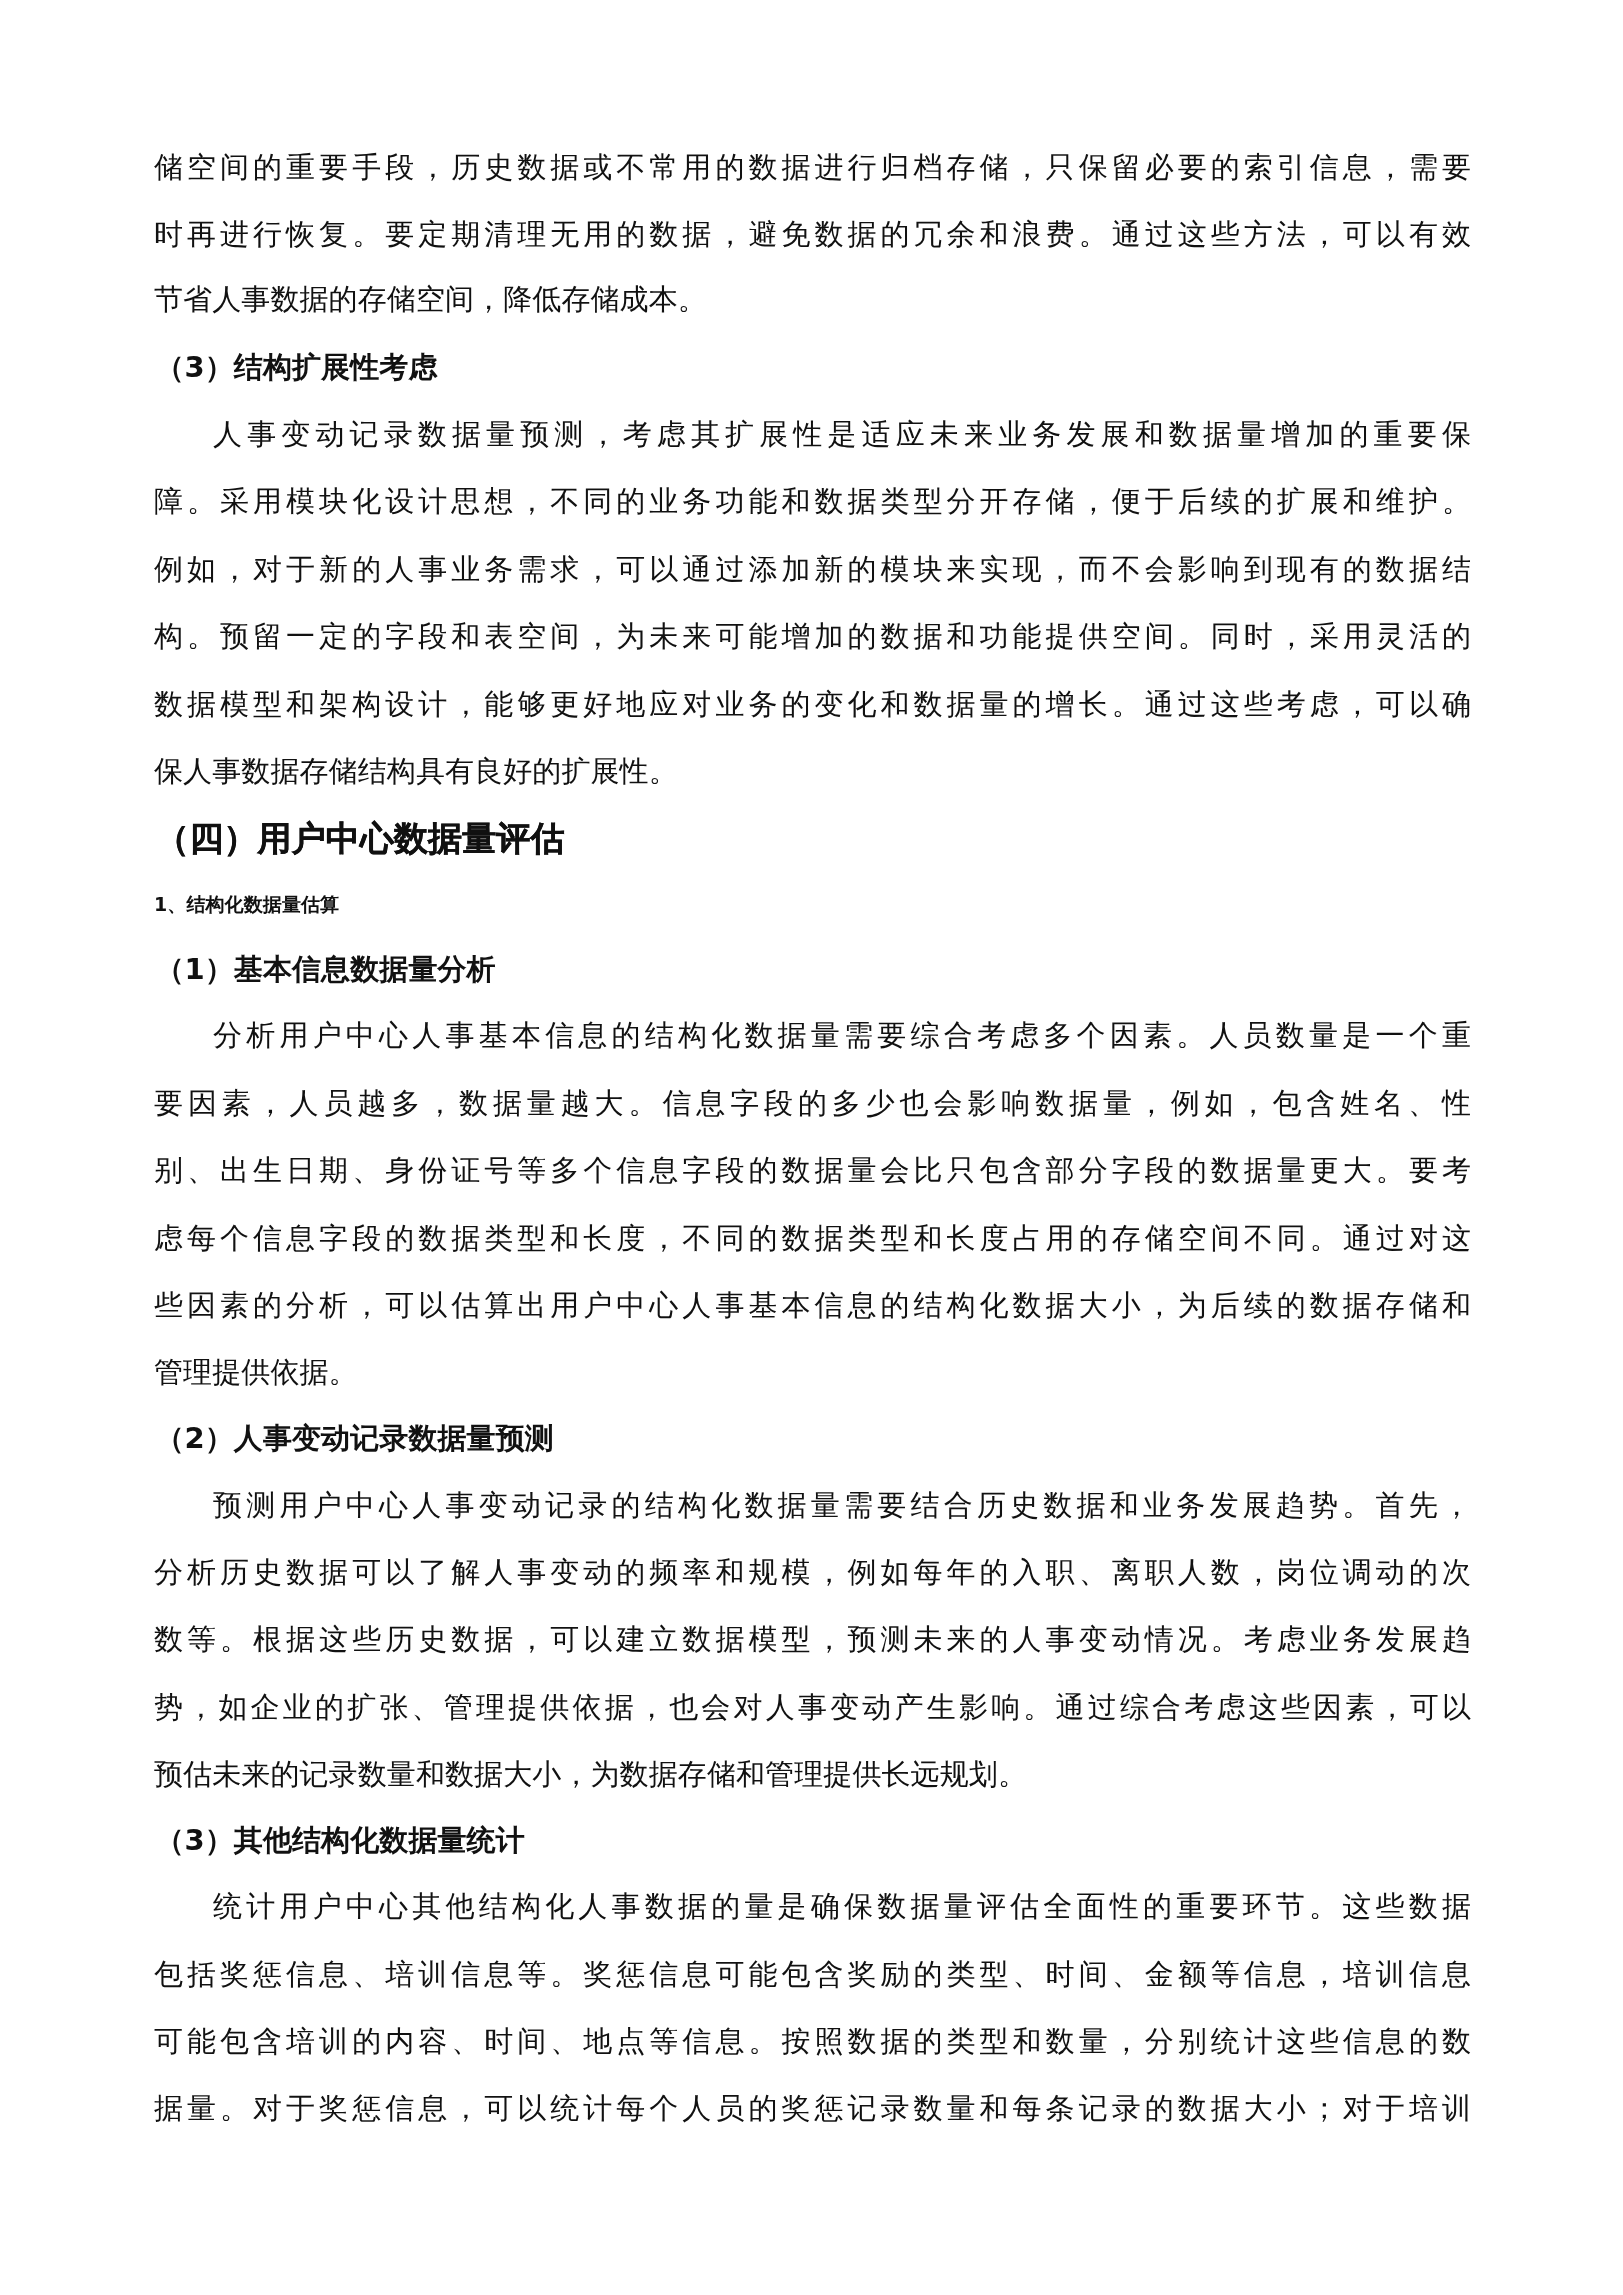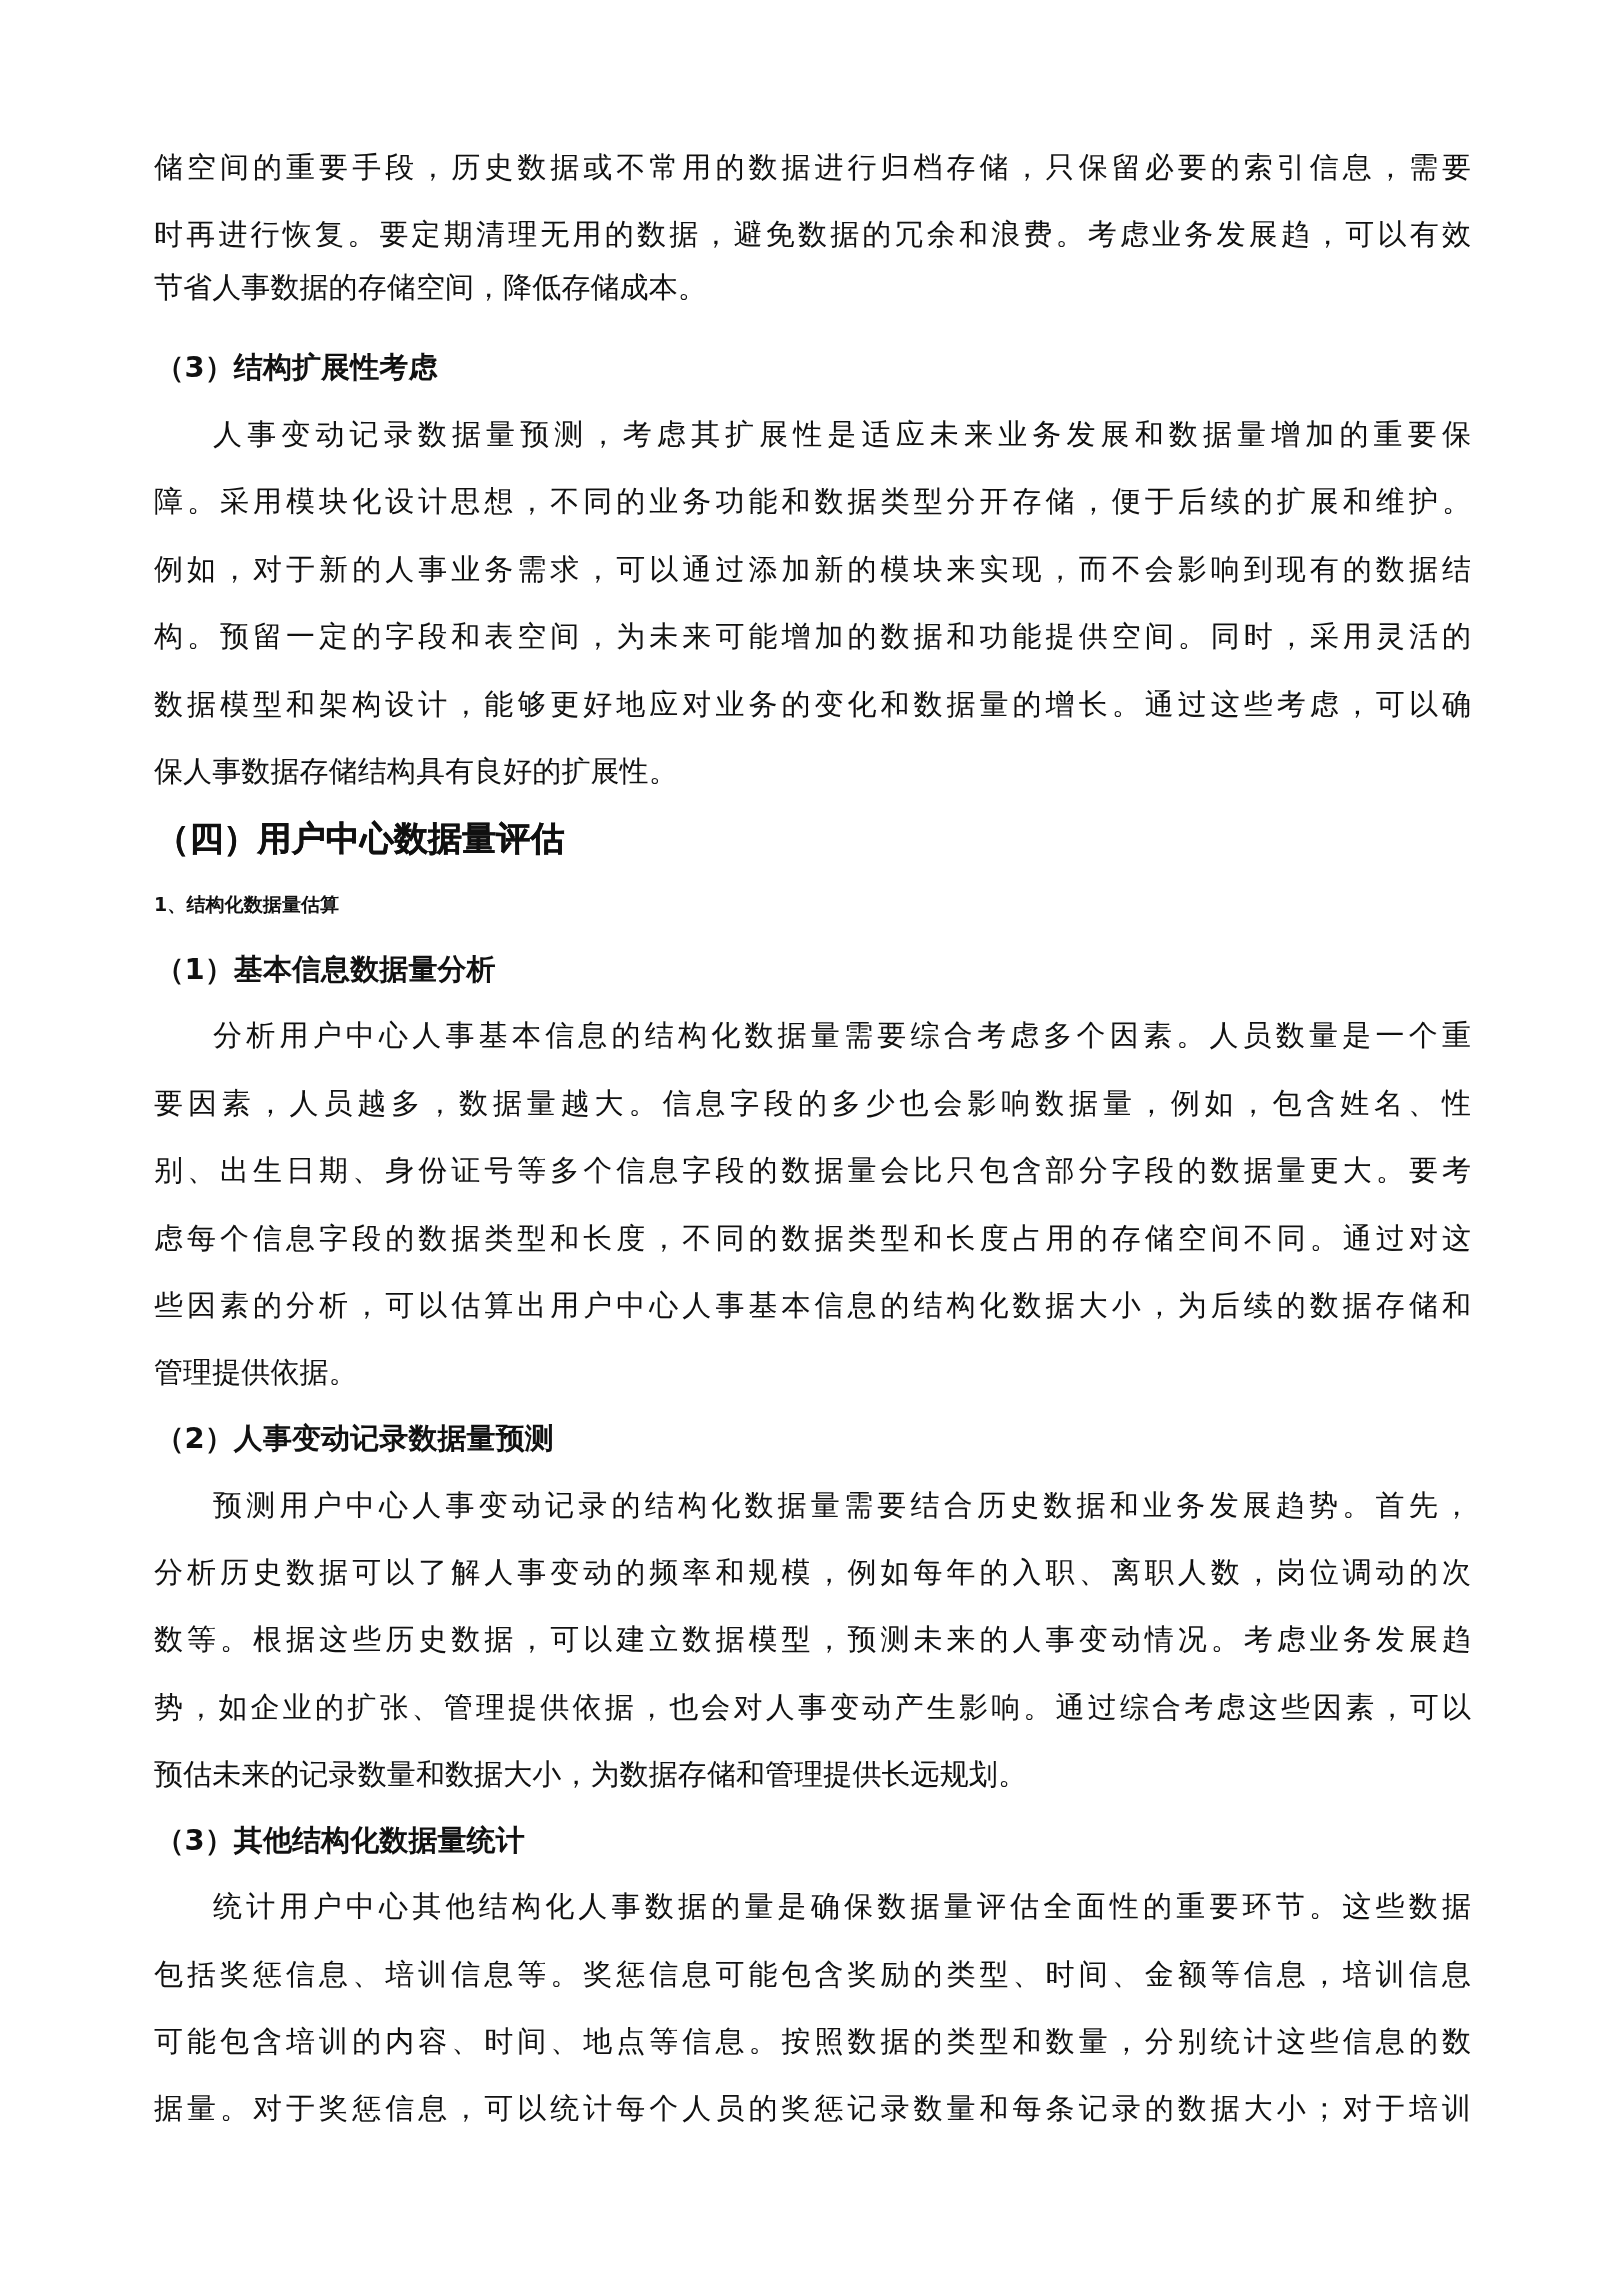"时再进行恢复。要定期清理无用的数据，避免数据的冗余和浪费。考虑业务发展趋，可以有" div.line { text: 考虑业务发展趋 -> 通过这些方法 }
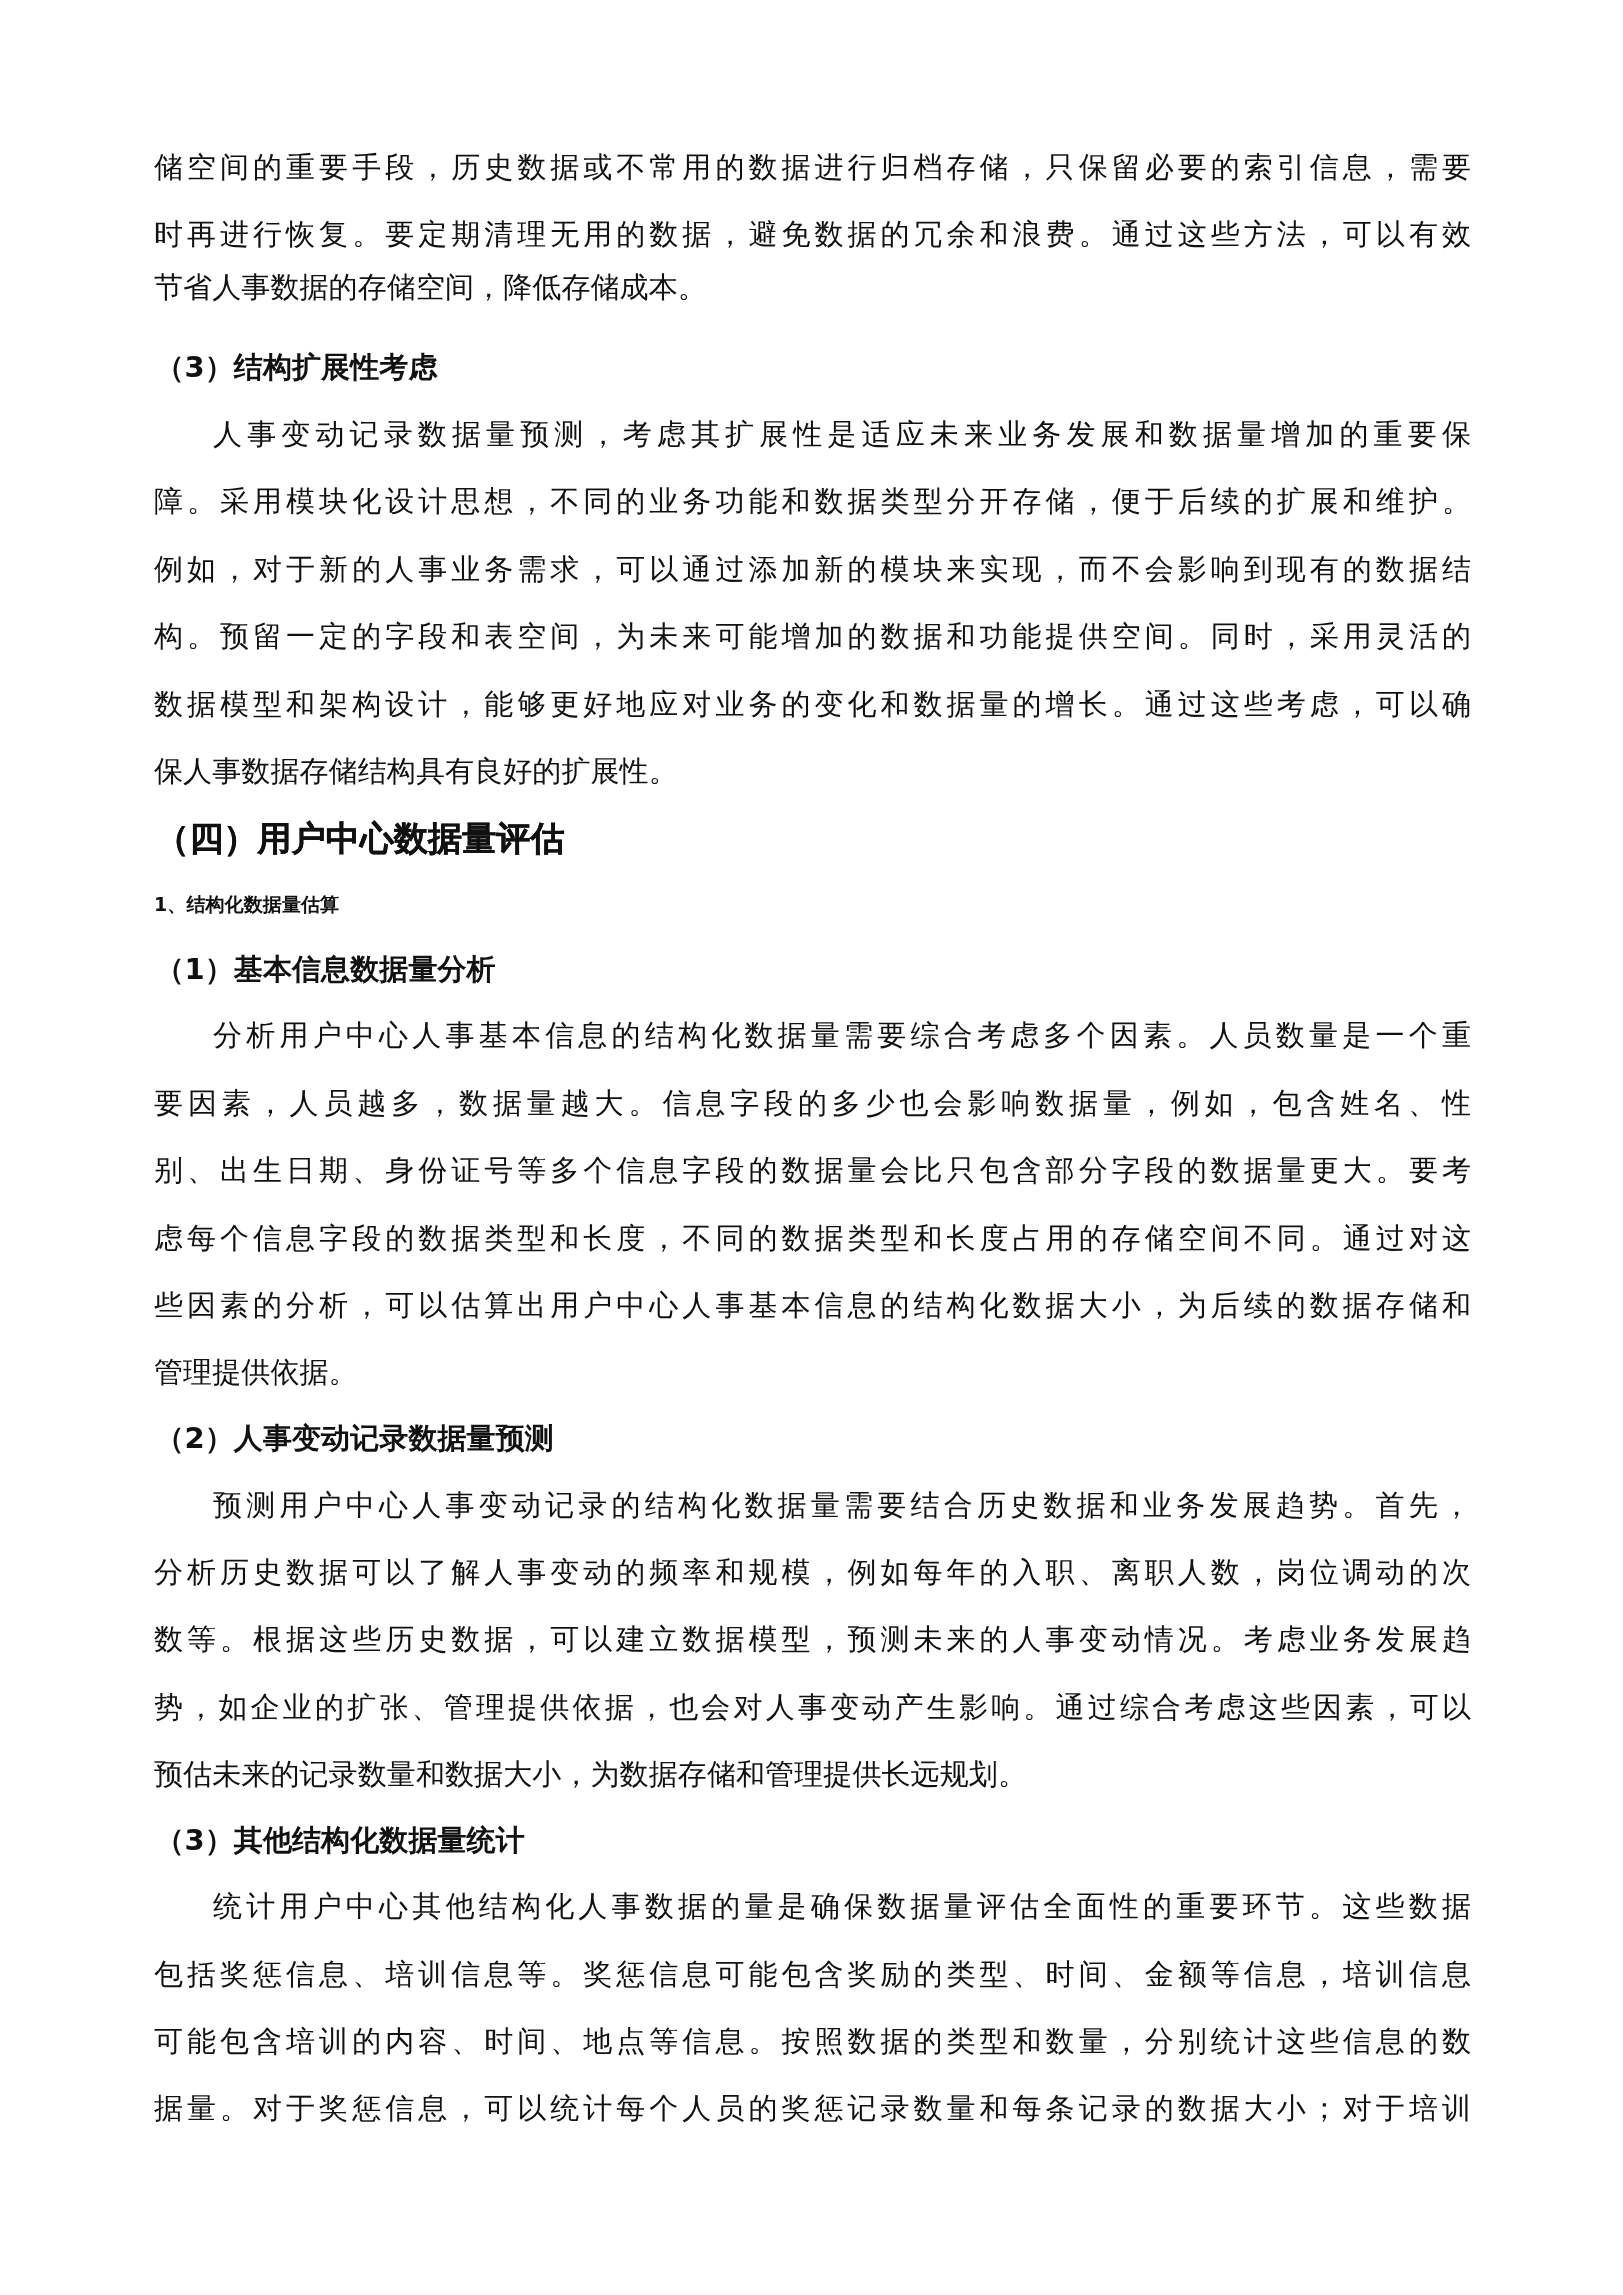"节省人事数据的存储空间，降低存储成本。" div.line { top: 120px -> 132px }
